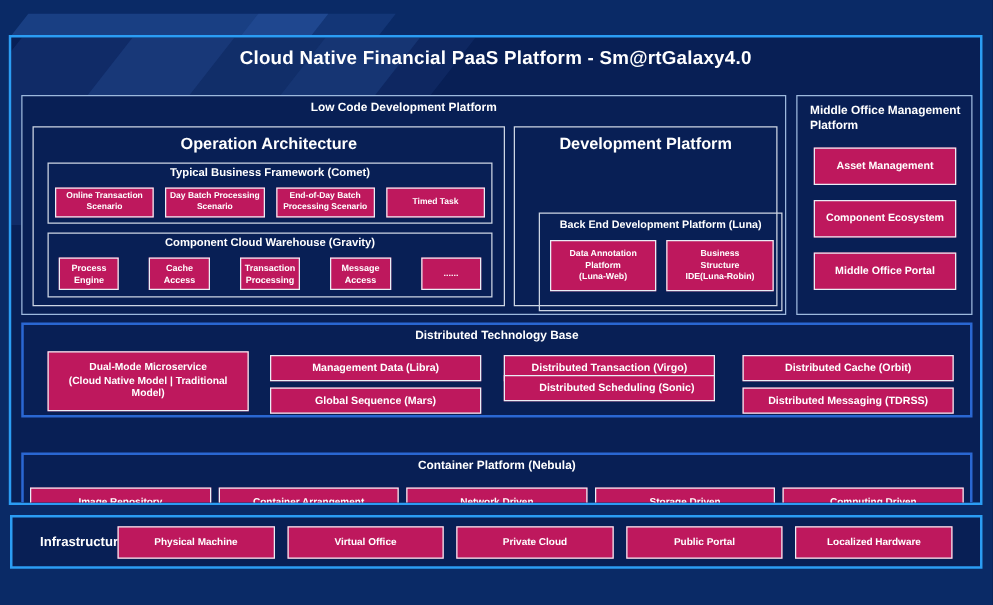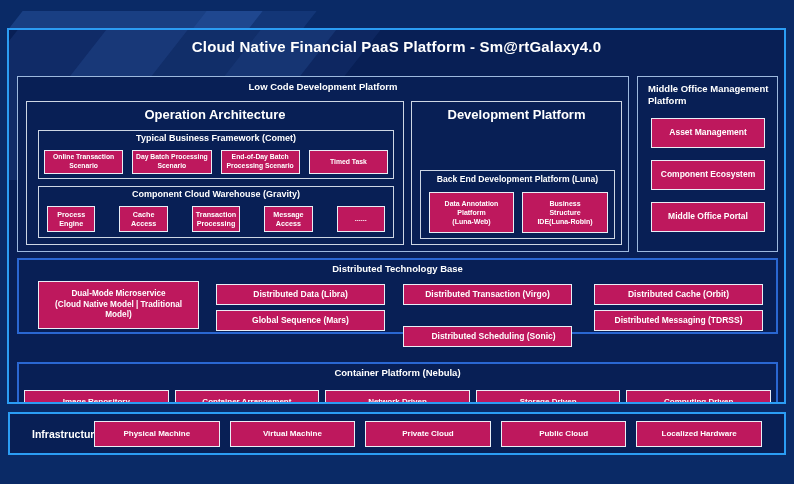"Back End Development Platform (Luna)" #back-end { height: 69px -> 79px; left: 8px -> 19px }
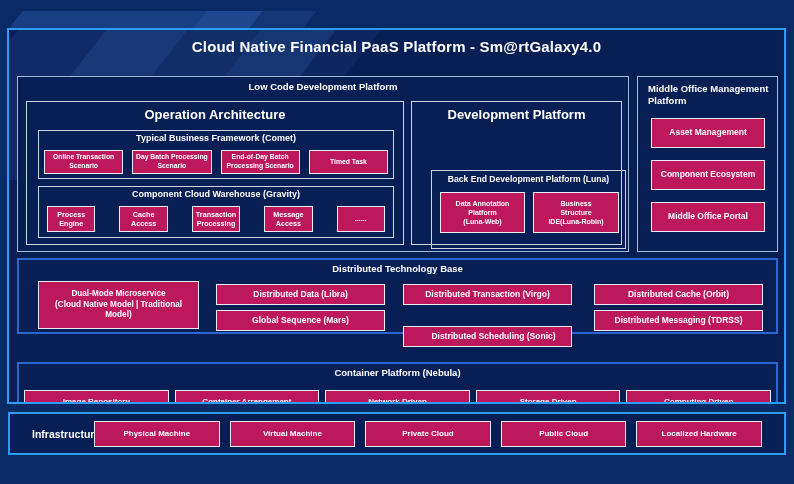"Distributed Data (Libra)" div.abs { text: Distributed -> Management }
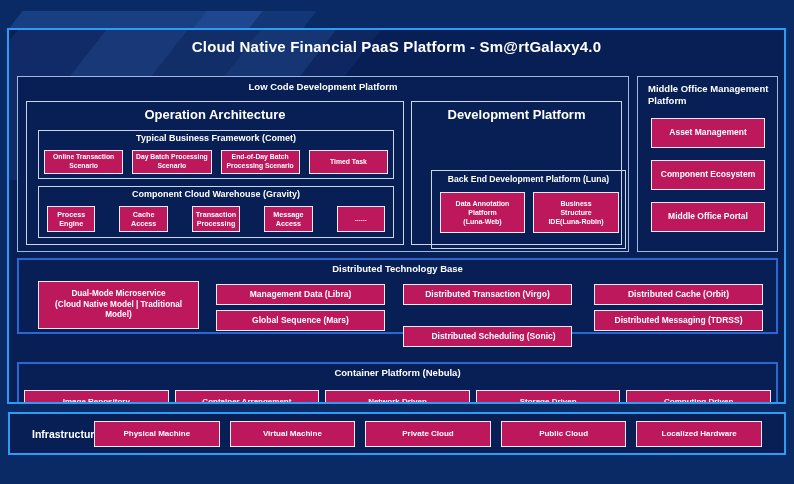"Distributed Scheduling (Sonic)" div.abs { top: 66px -> 40px }
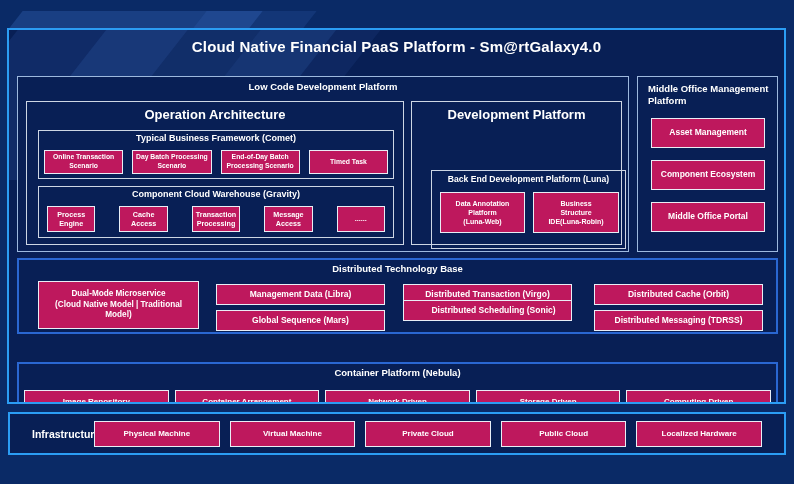"Virtual Machine" div.leaf { text: Machine -> Office }
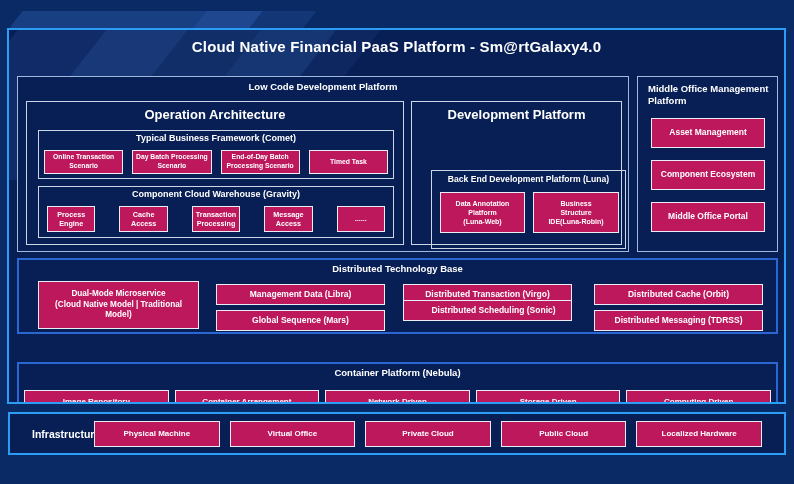"Public Cloud" div.leaf { text: Cloud -> Portal }
